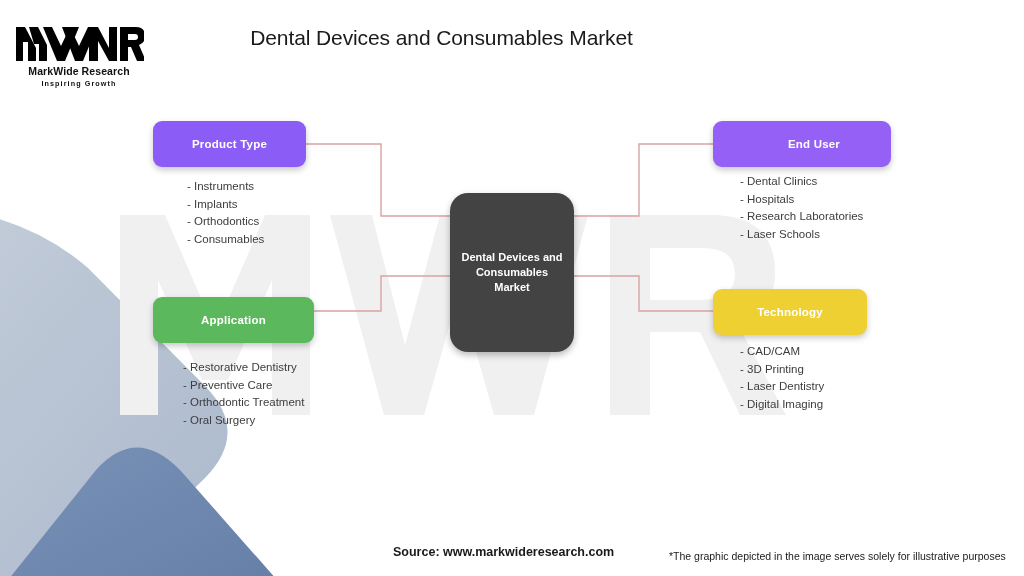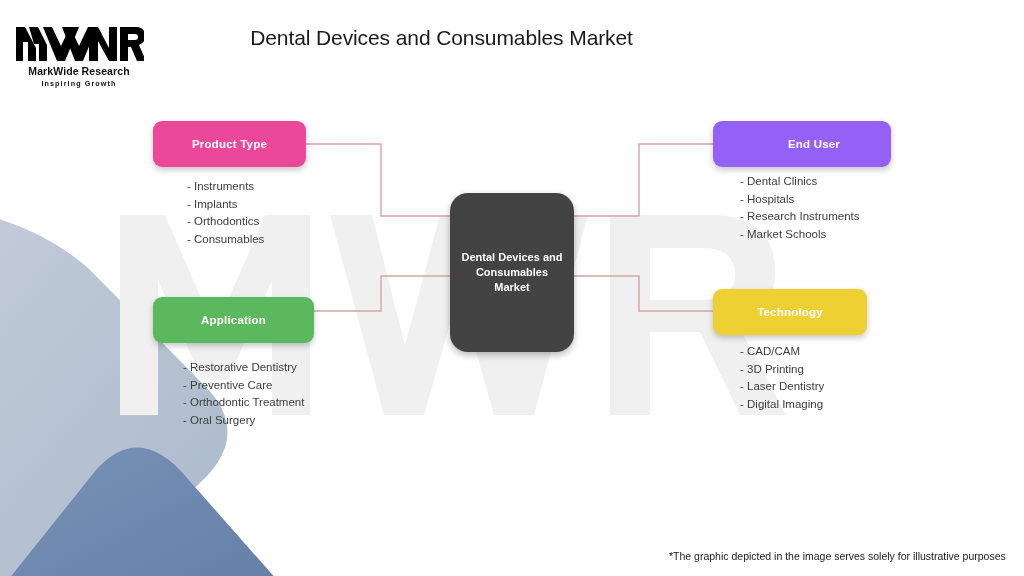"Product Type" .pill-product { background: #ec4899 -> #8b5cf6 }
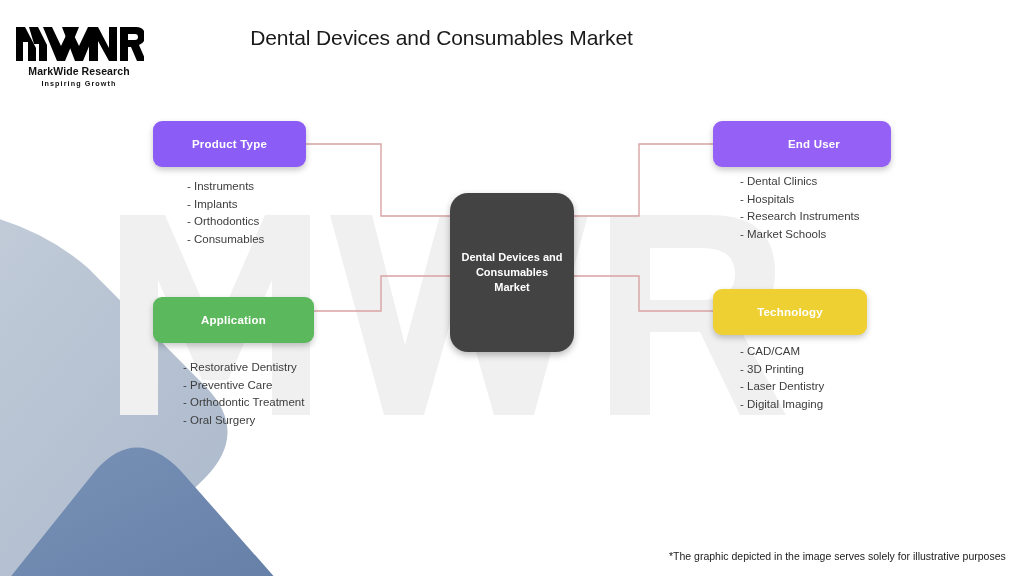"- Research Instruments" span.item { text: Instruments -> Laboratories }
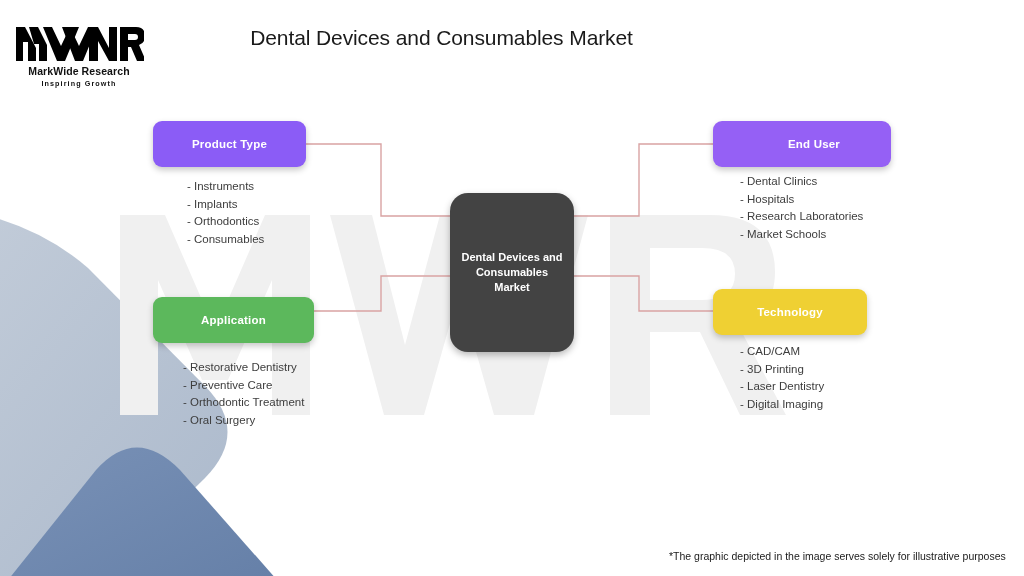"- Market Schools" span.item { text: Market -> Laser }
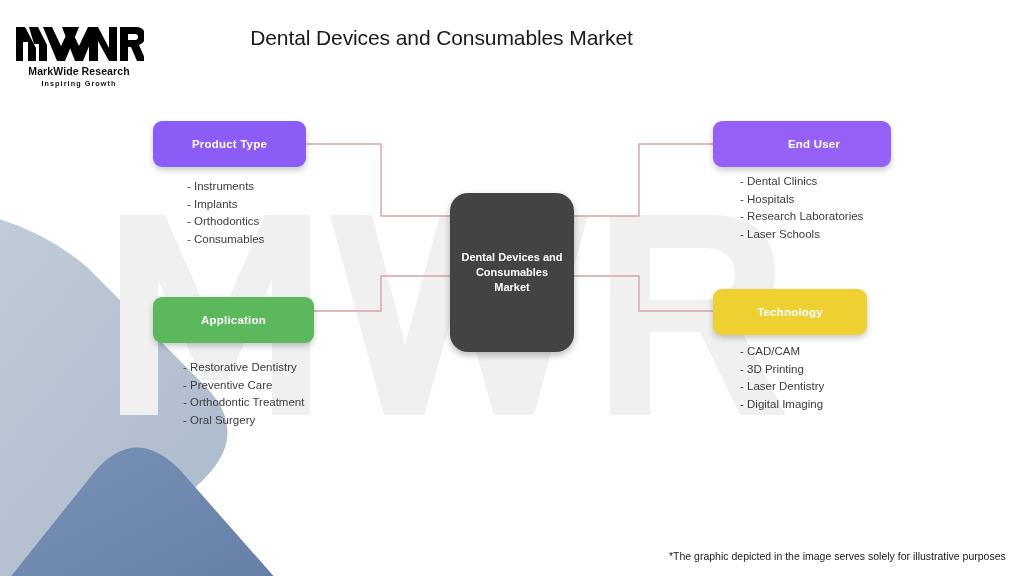"Source: www.markwideresearch.com" div.source { html: none -> <div>Source: www.markwideresearch.com</div> }
